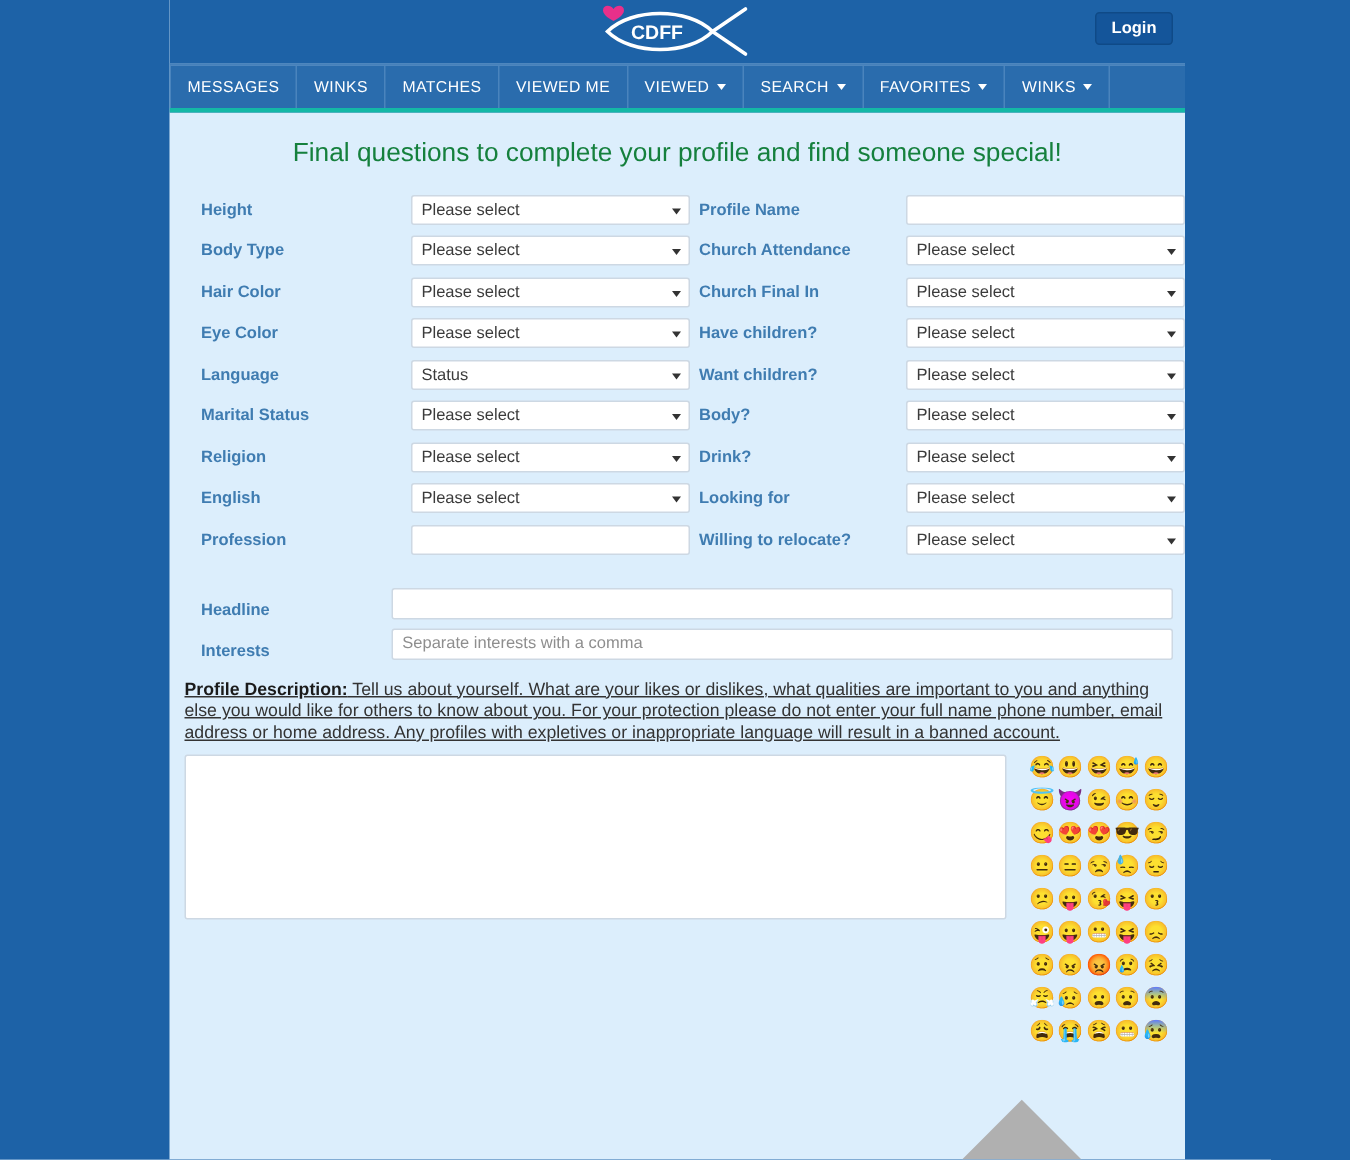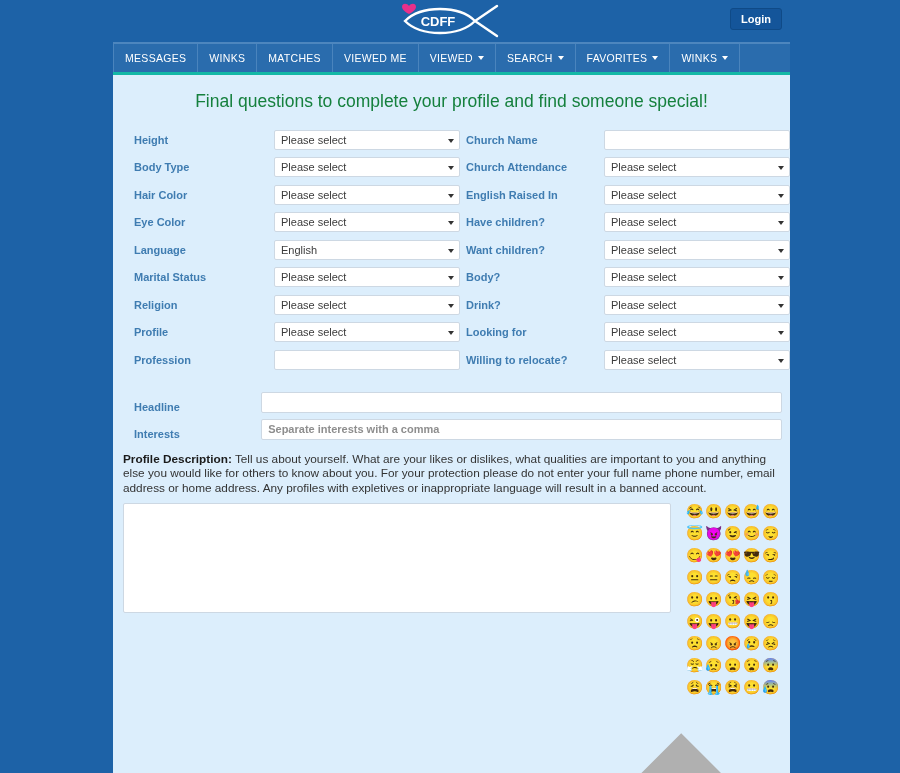"Church Name" div.flabel { text: Church -> Profile }
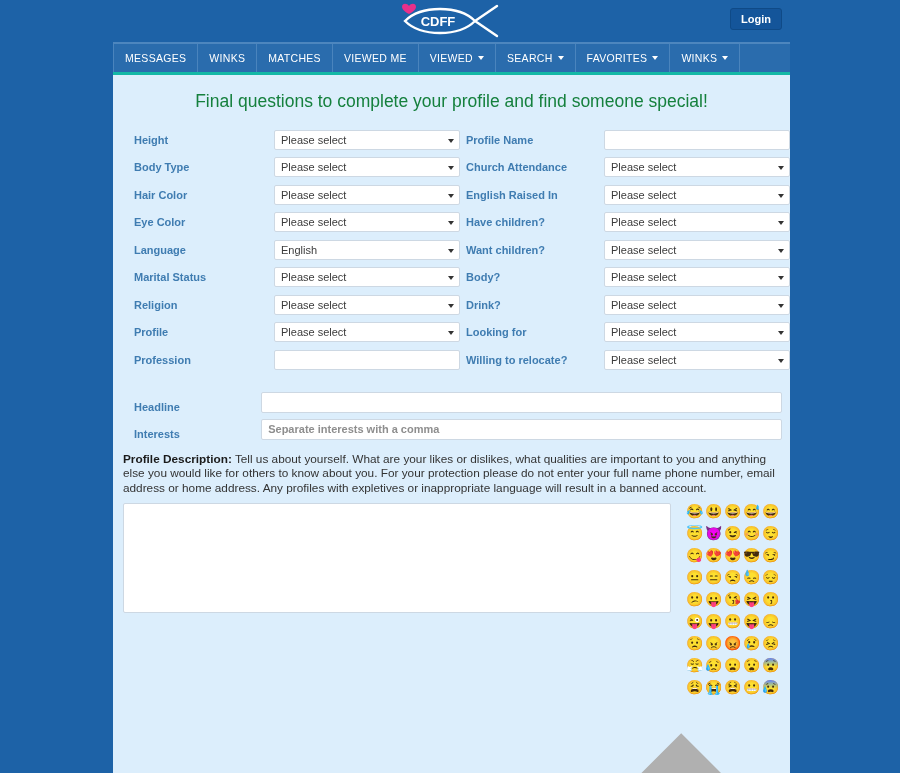"English Raised In" div.flabel { text: English Raised -> Church Final }
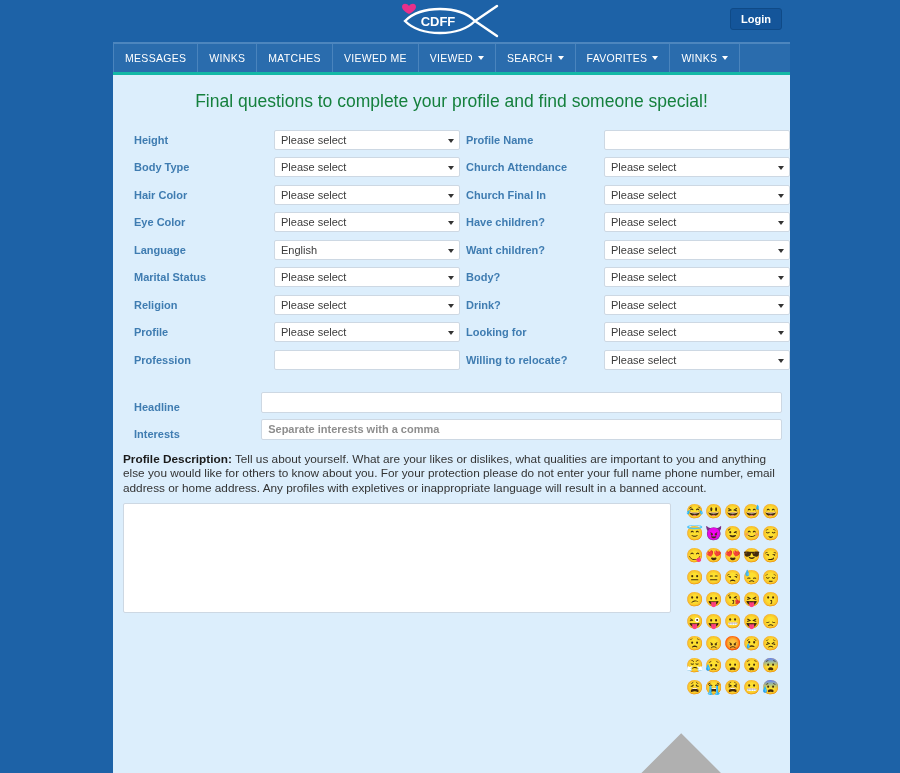"English" span { text: English -> Status }
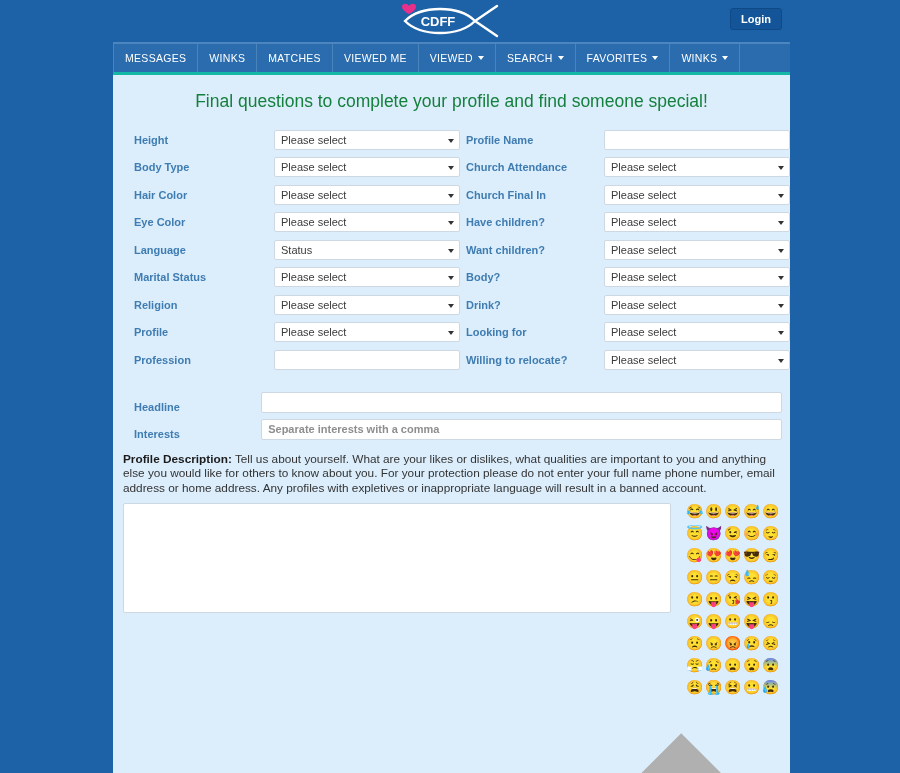"Profile" div.flabel { text: Profile -> English }
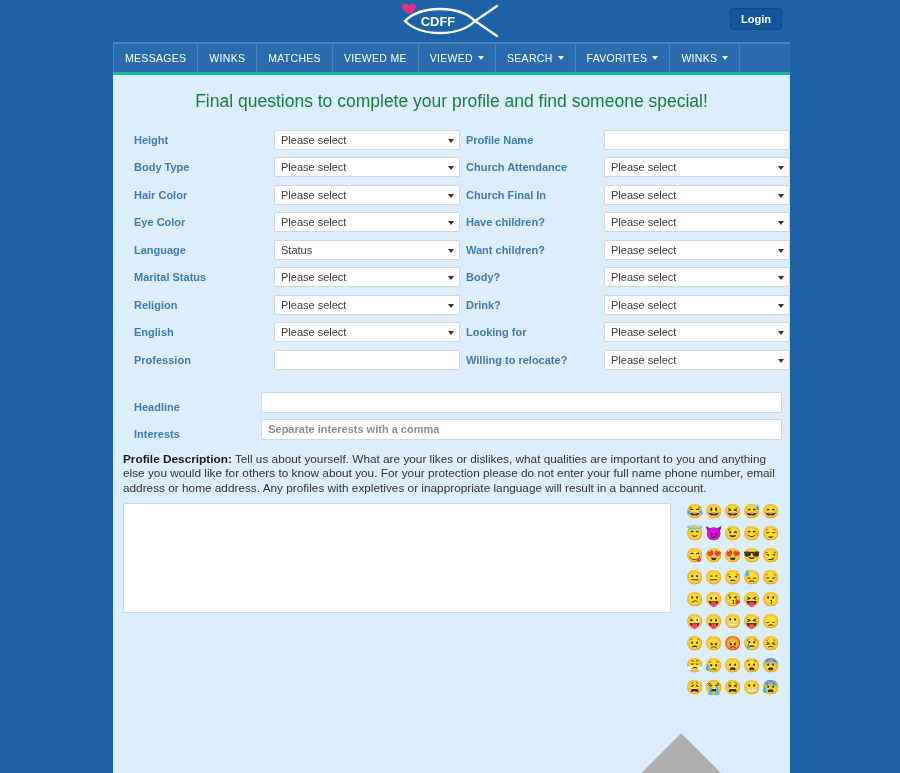"Separate interests with a comma" .txt.ph { font-weight: bold -> none }
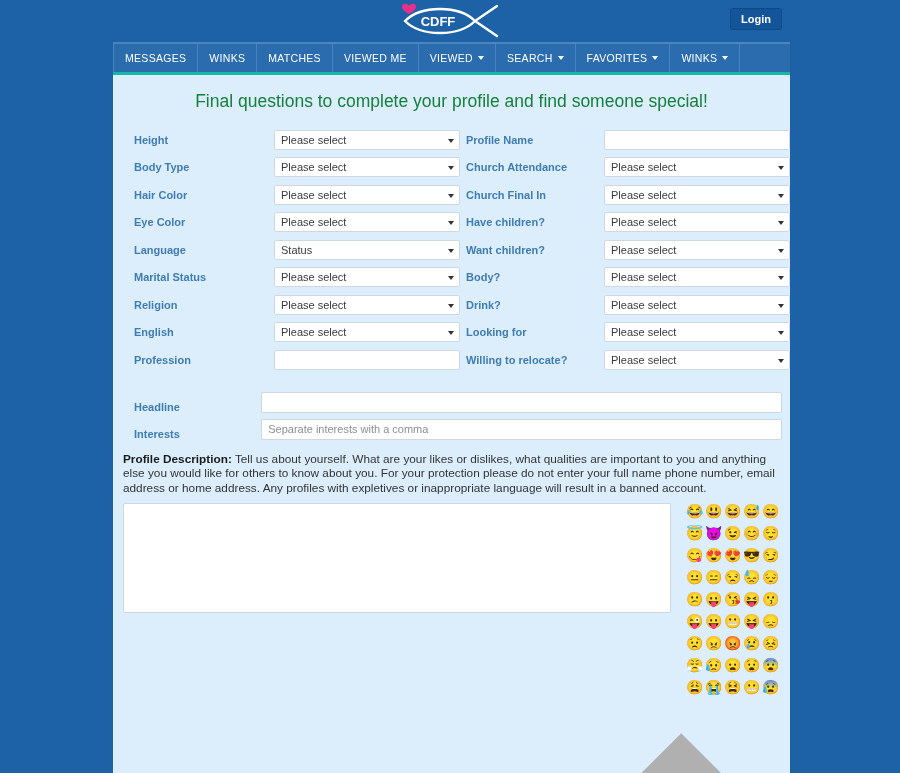"Profile Description: Tell us about" .desc { text-decoration: none -> underline }
